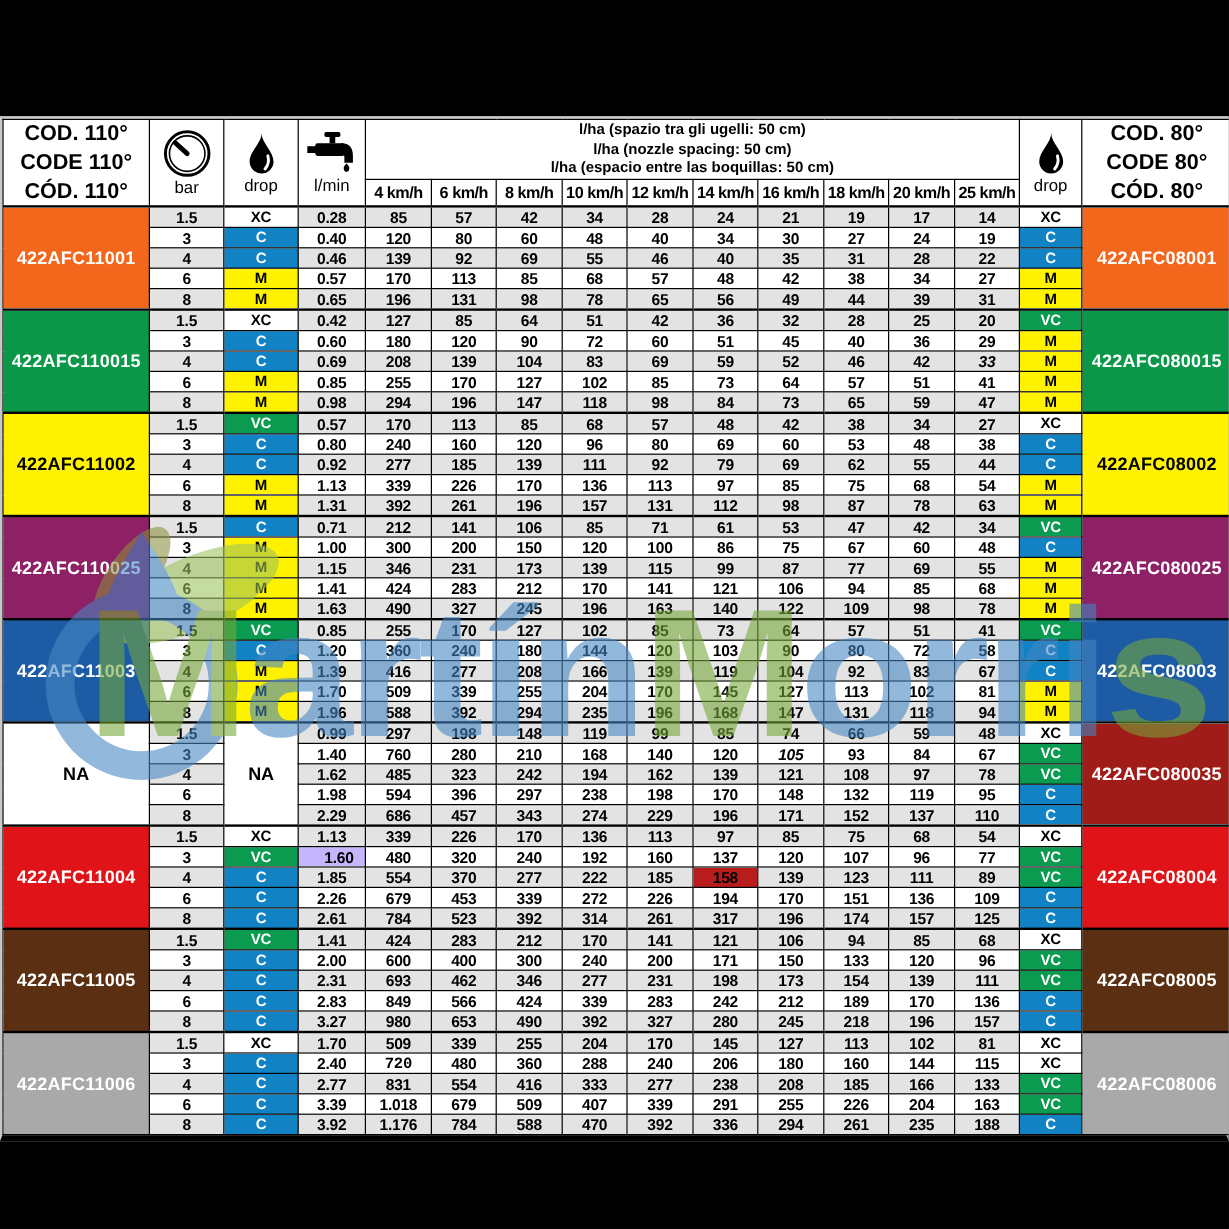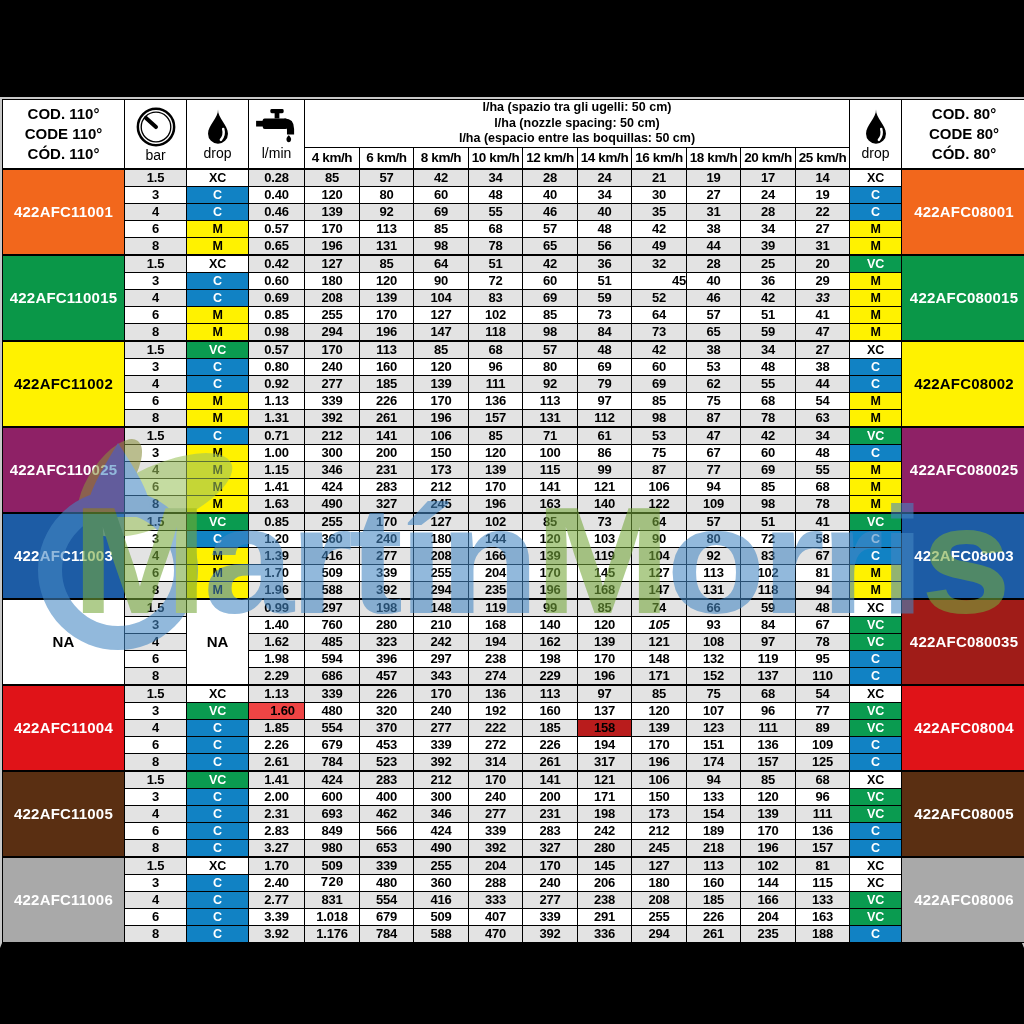"COD. 110°" .codehead { font-size: 15px -> 18px }
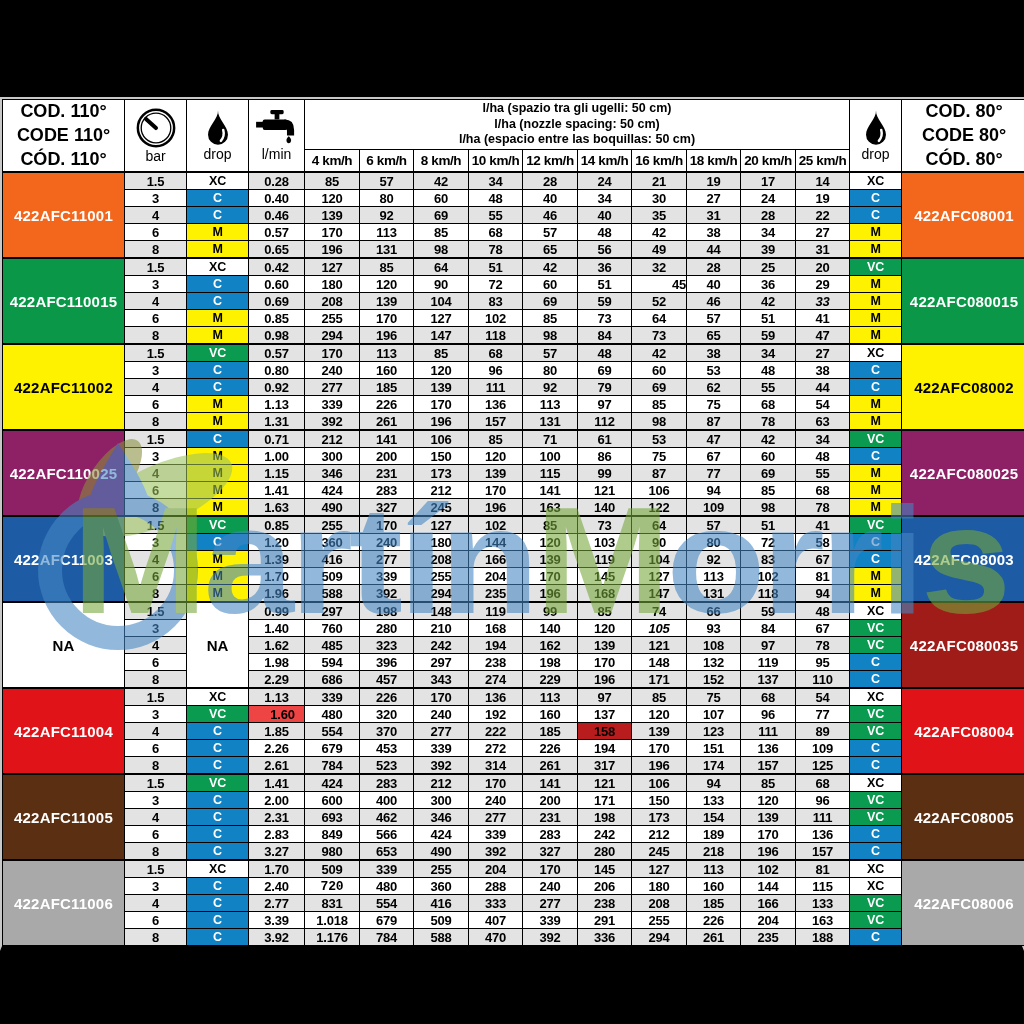"45" td.num { text-align: right -> none }
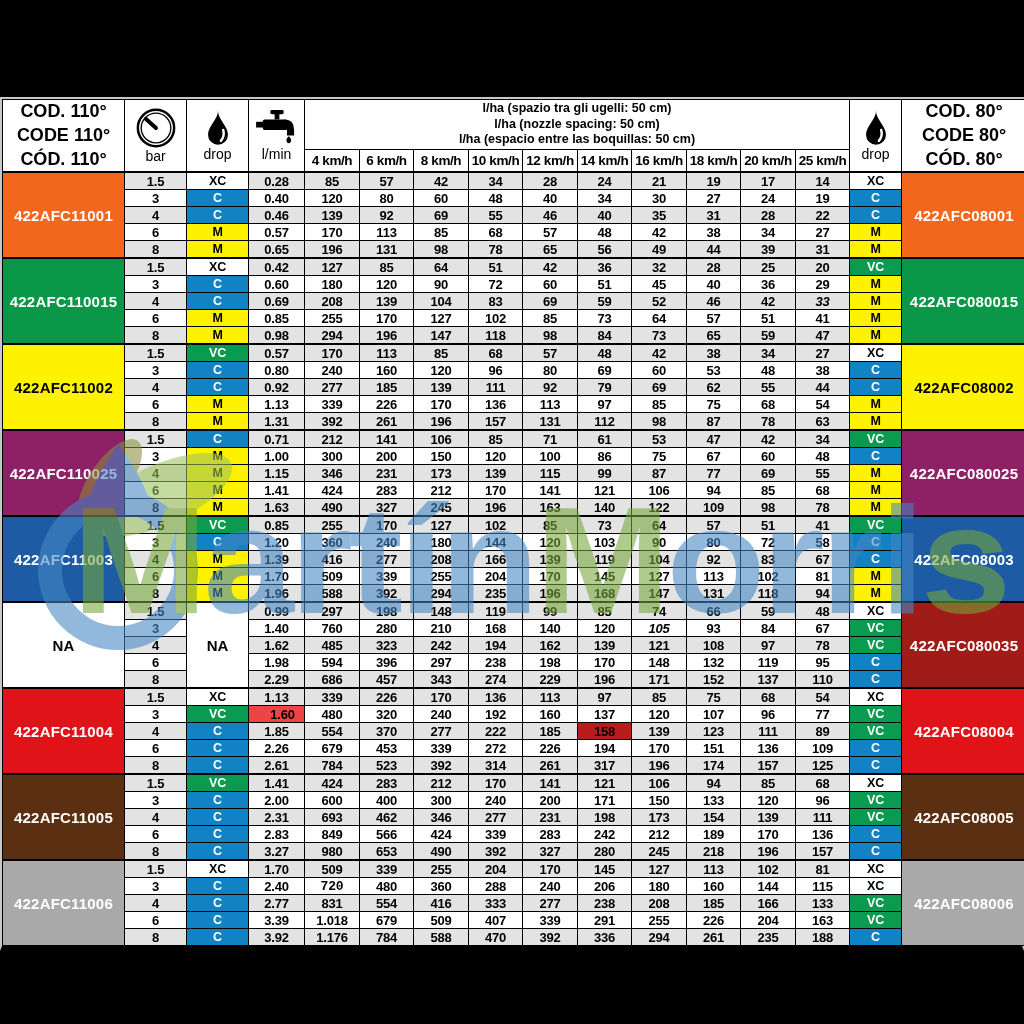"1.60" td.num { background: #ef4444 -> #c4b5fd }
